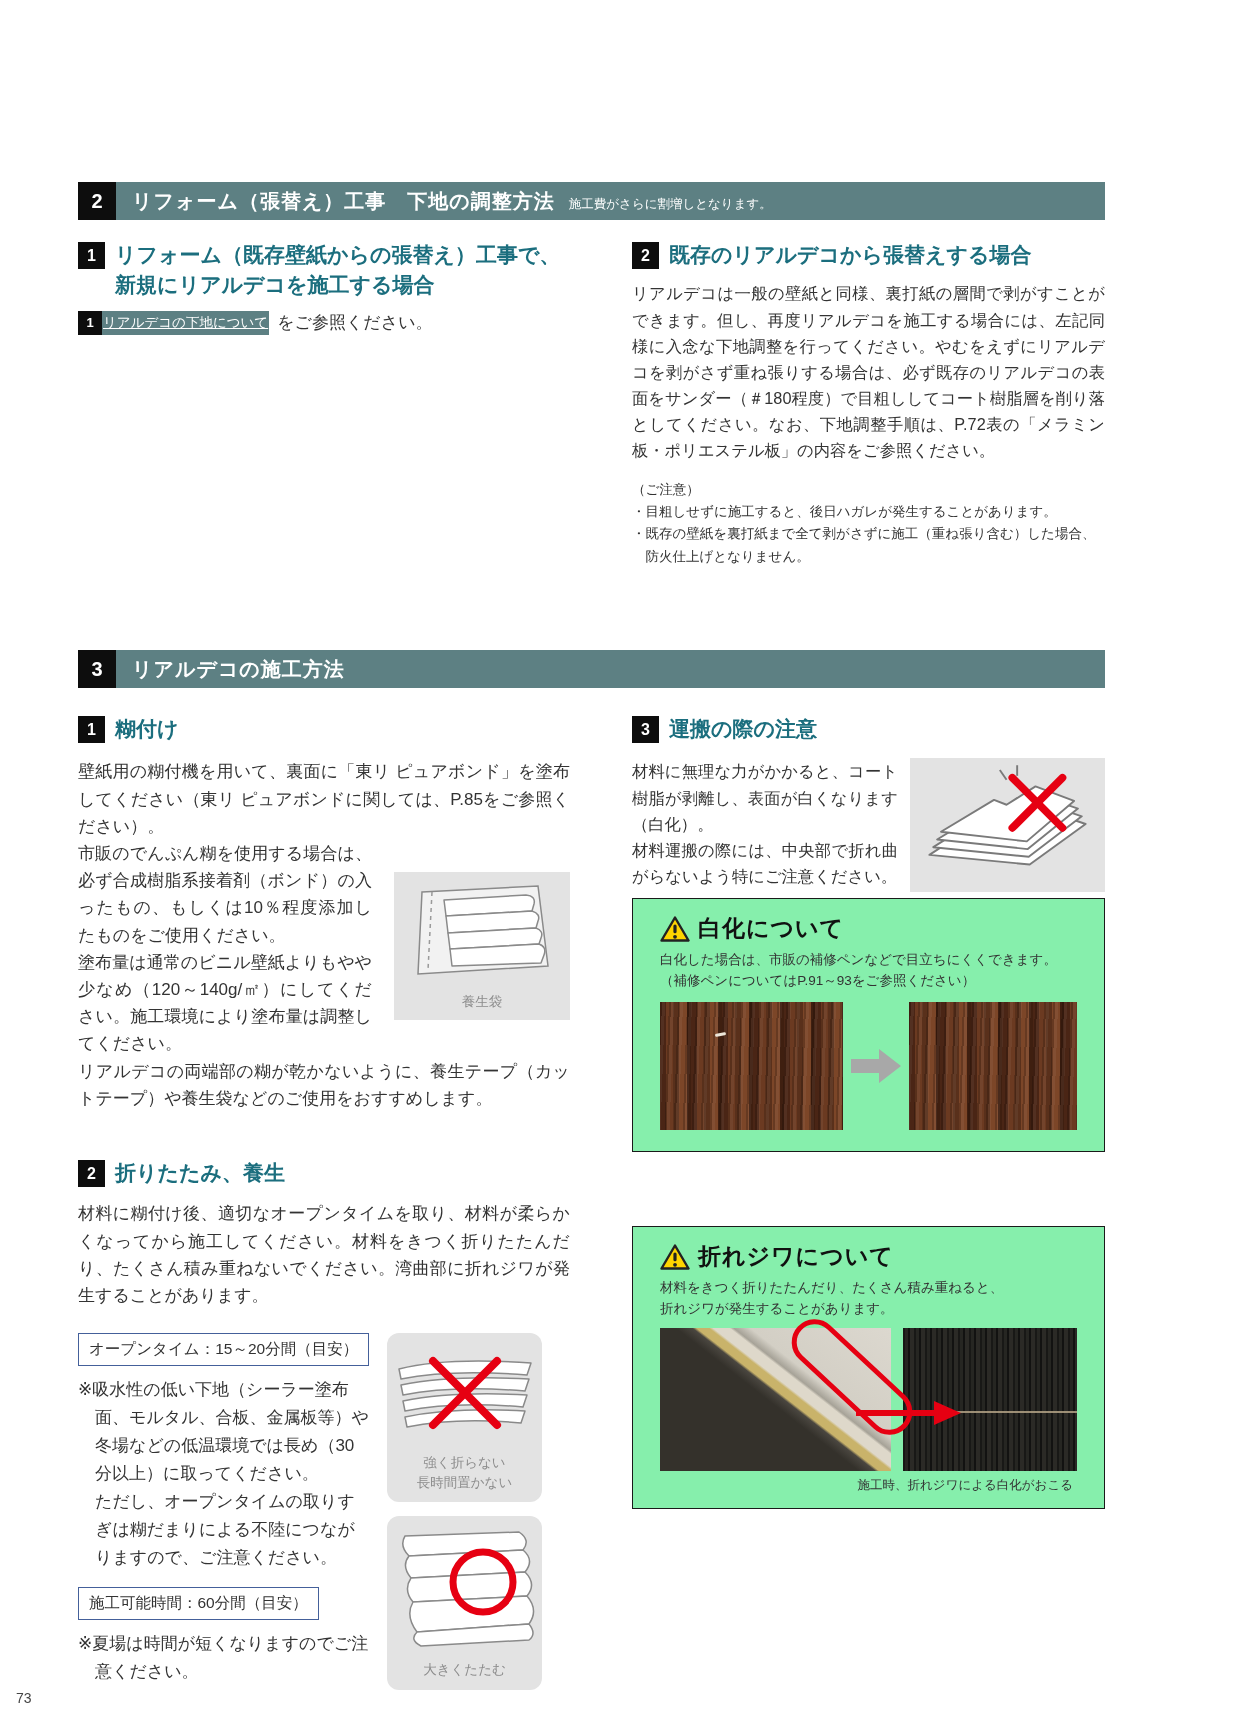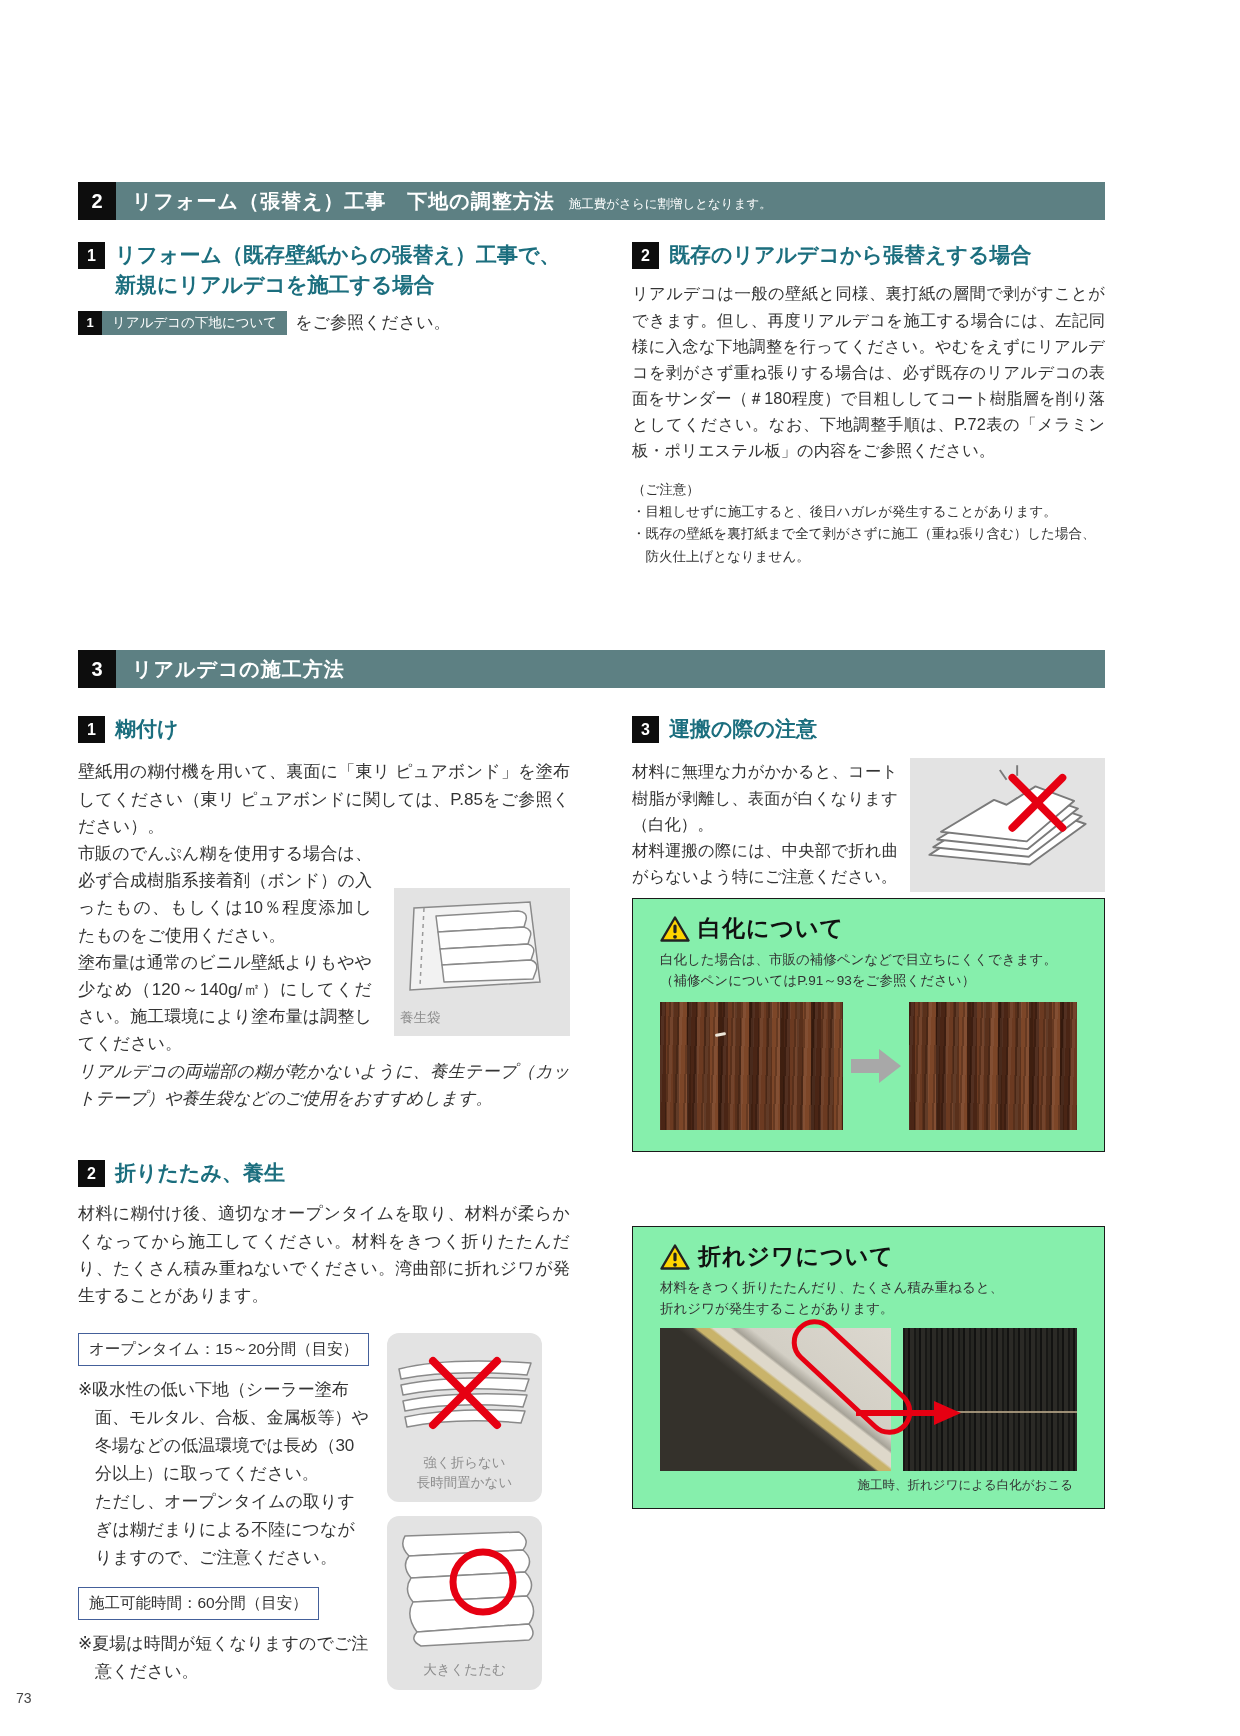"リアルデコの下地について" .ref-tag .lbl { padding: 0 10px -> 0 1px; text-decoration: none -> underline }
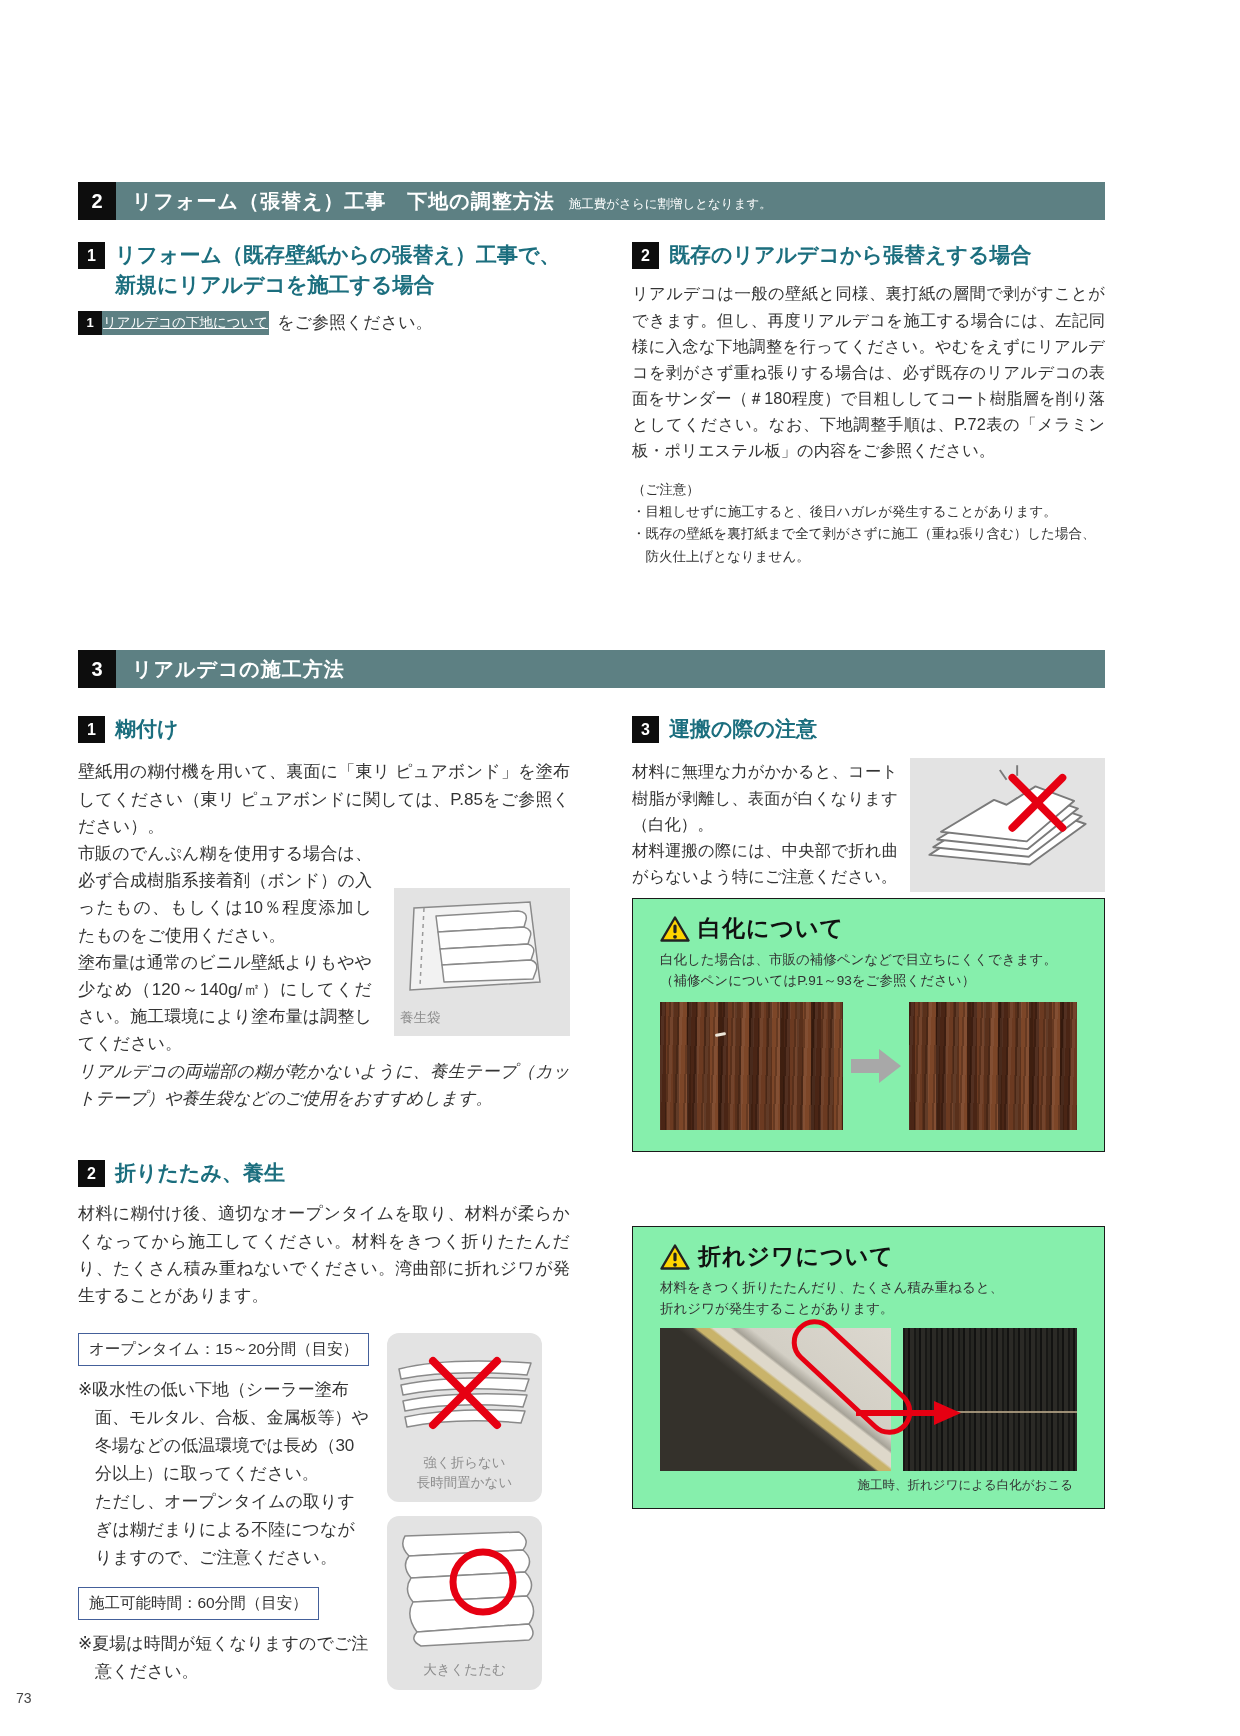"養生袋" .paste-fig { margin-top: 48px -> 32px; text-align: left -> center }
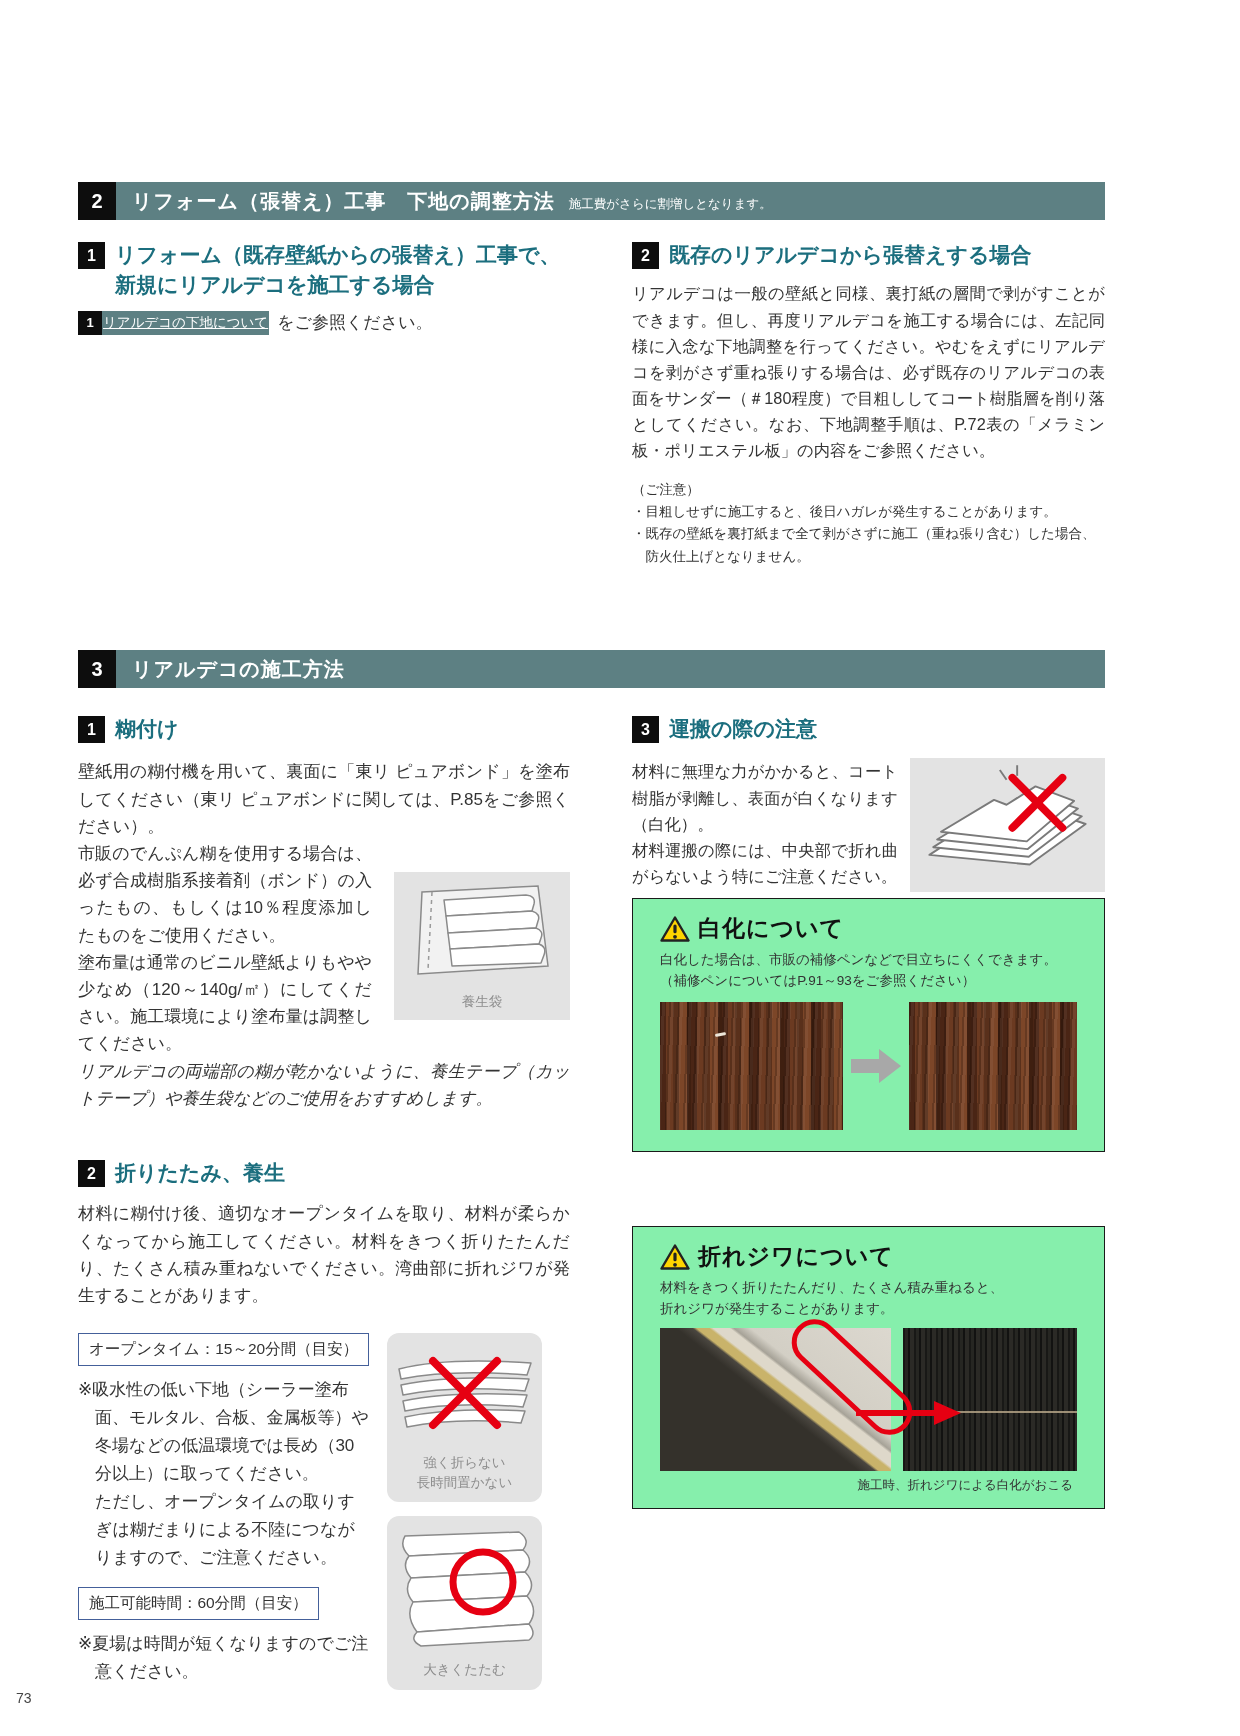"リアルデコの両端部の糊が乾かないように、養生テープ（カットテープ）や養生袋などの" .mt18 { font-style: italic -> none }
